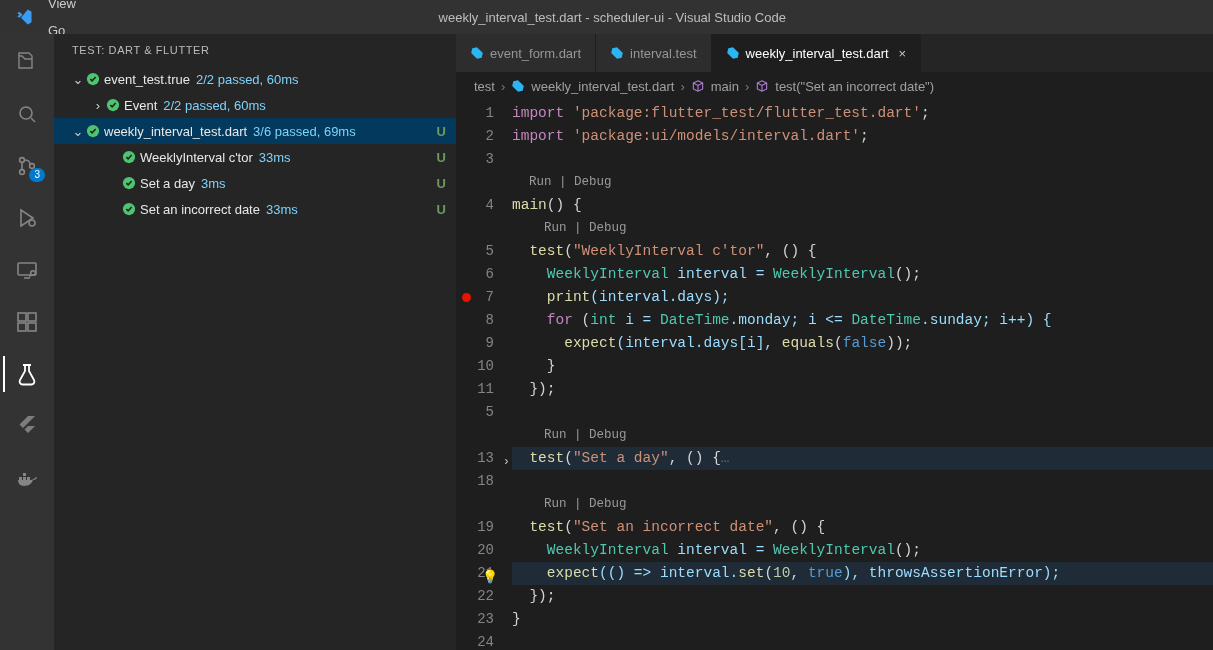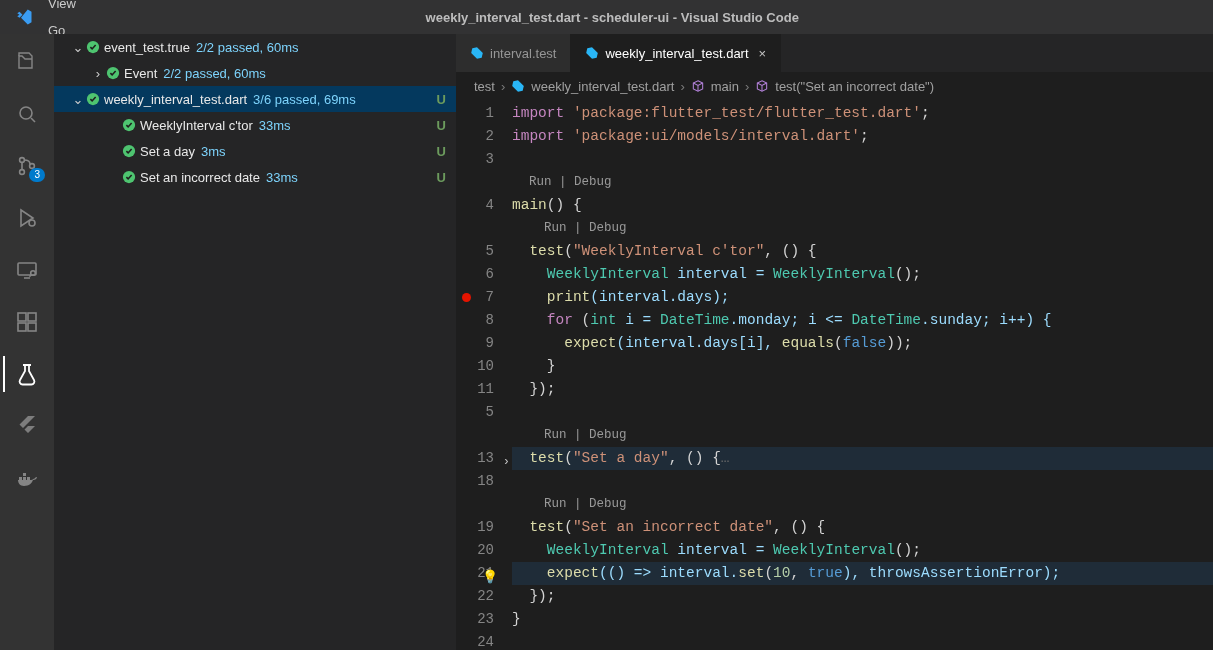"weekly_interval_test.dart - scheduler-ui" .titlebar .title-center { font-weight: bold -> none }
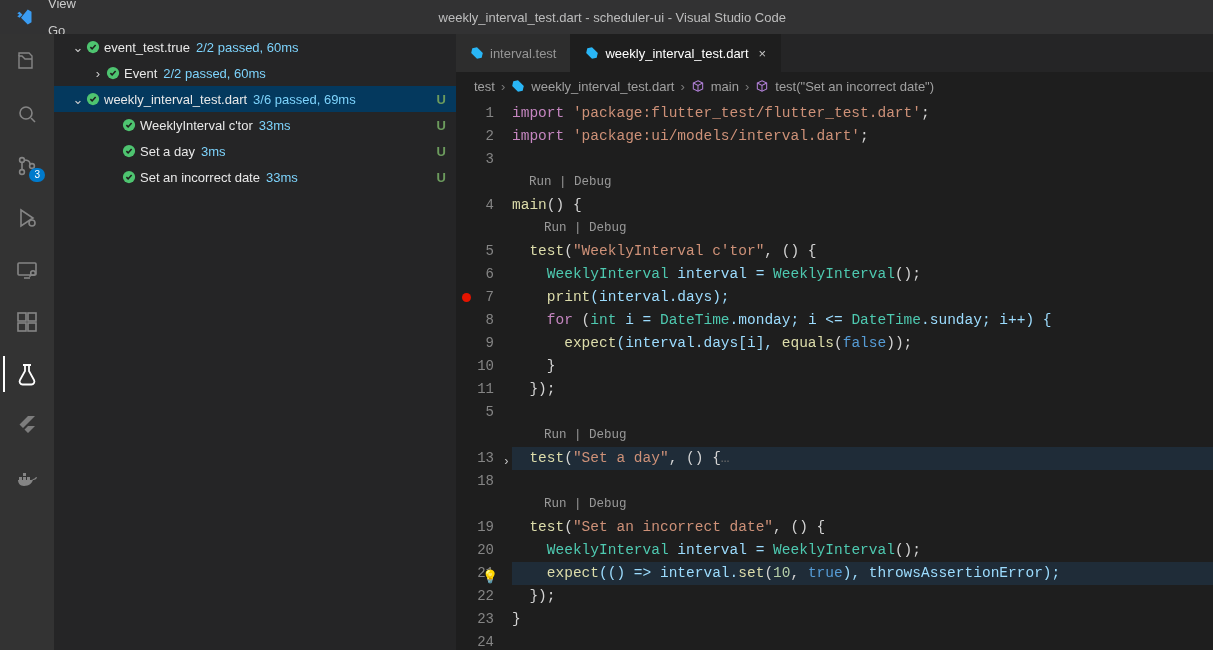"TEST: DART & FLUTTER" div.sidebar-title { html: none -> <div>TEST: DART &amp; FLUTTER</div> }
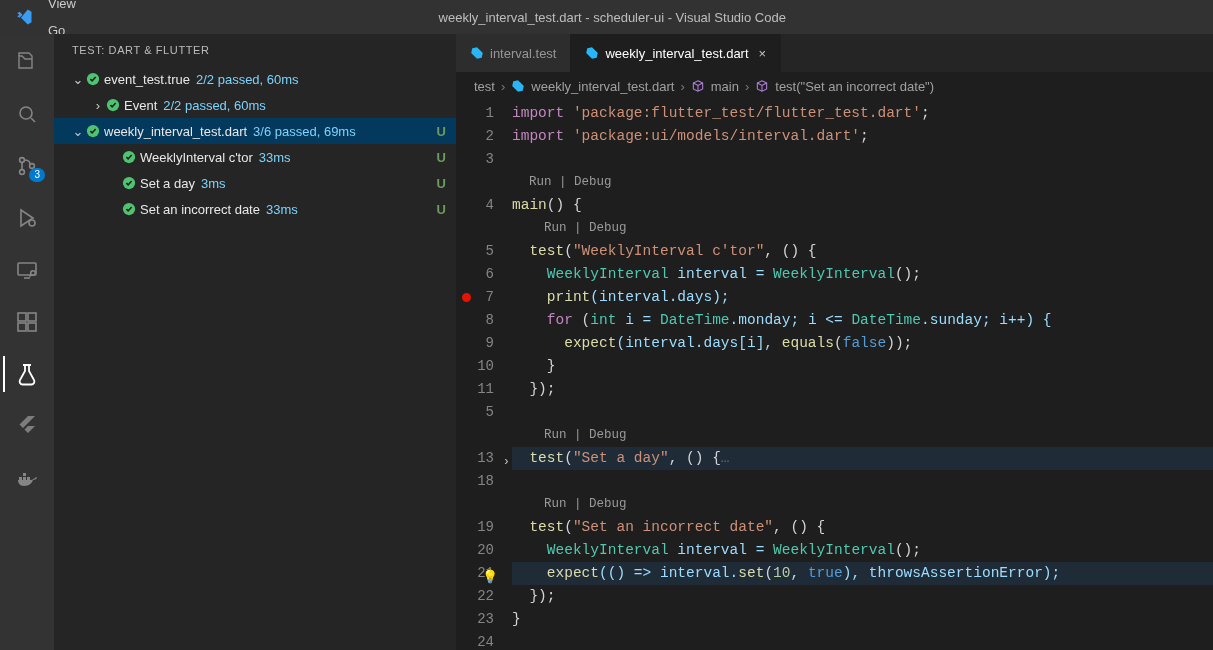"event_form.dart" div.tab { html: none -> <div> <svg> <path></path> </svg> <span>event_form.dart</span> </div> }
